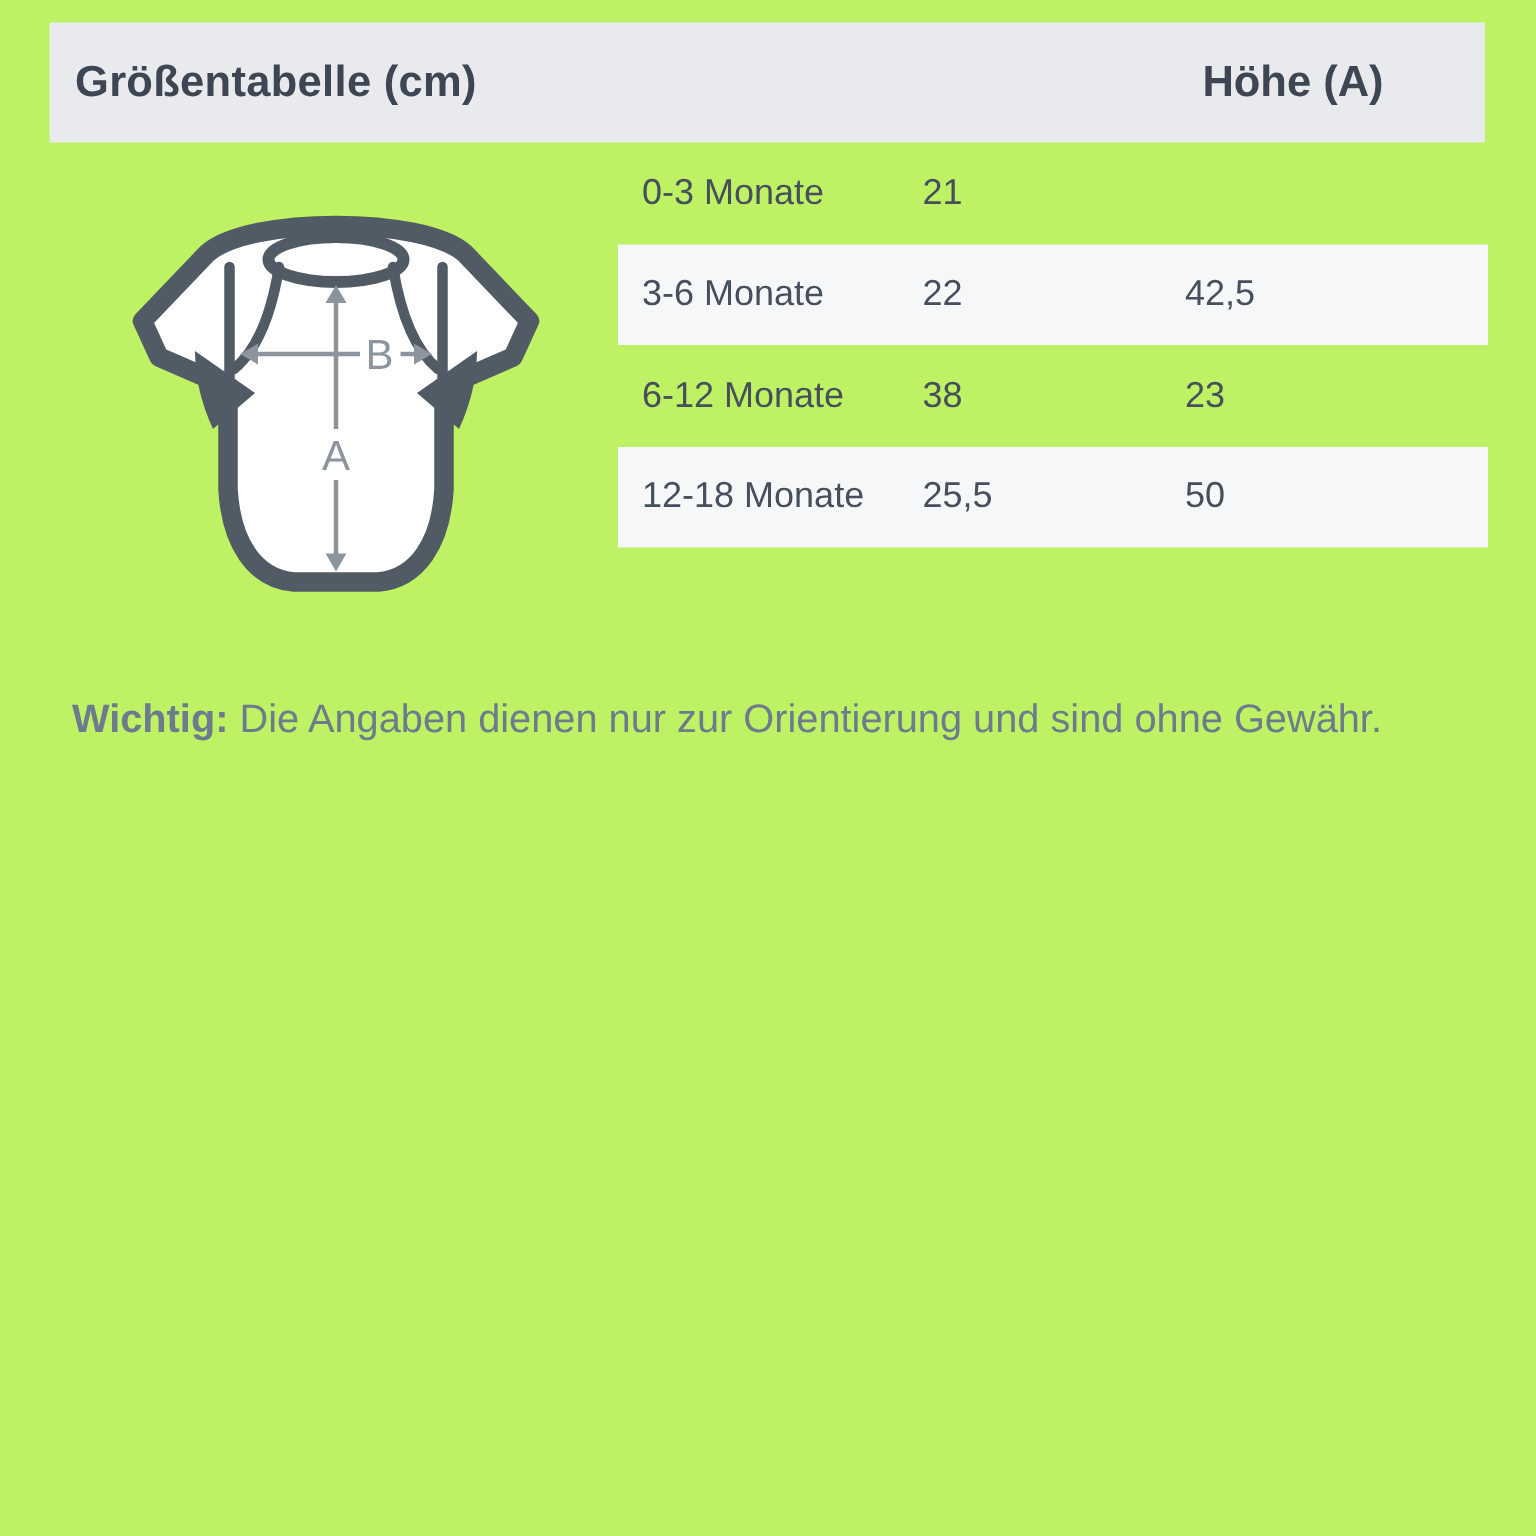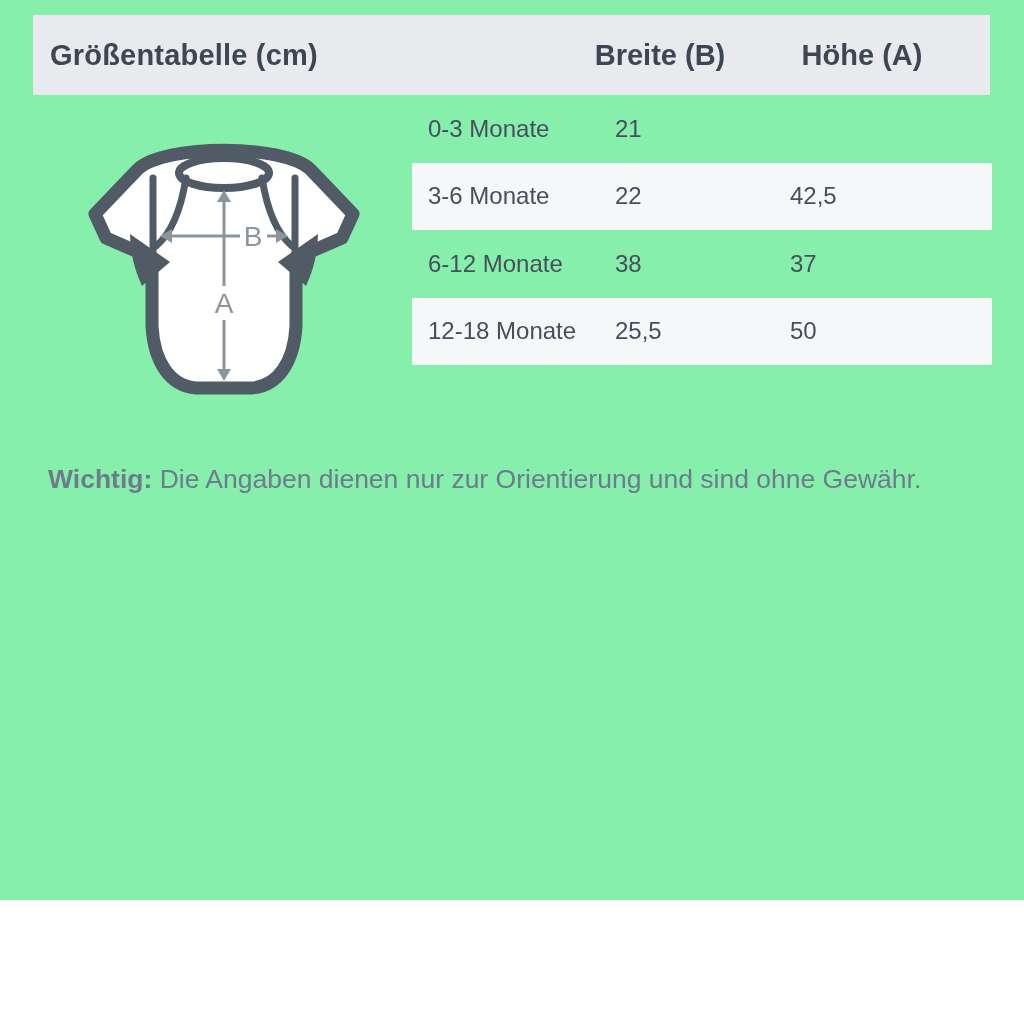"Größentabelle (cm)" .stage { background: #86efac -> #bef264; height: 900px -> 1024px }
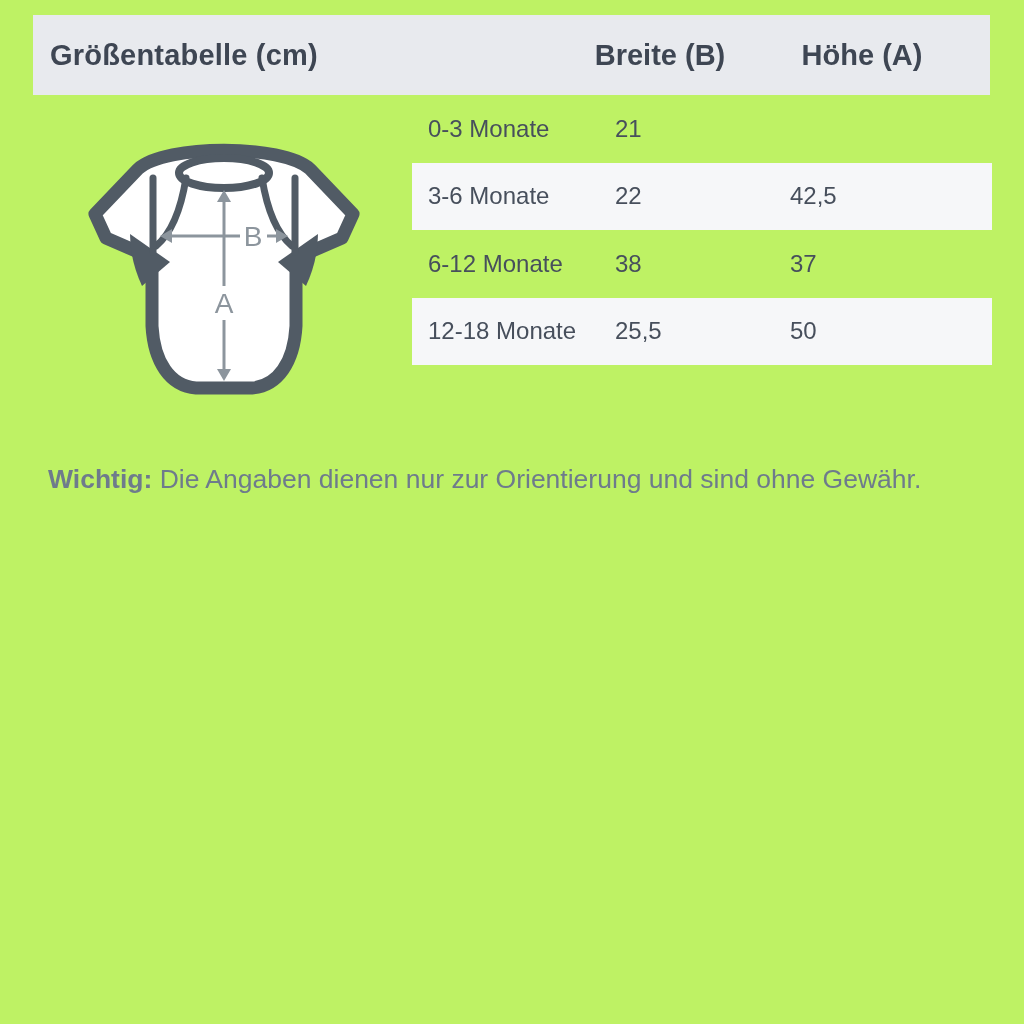"Breite (B)" div.hdr-col { html: <div>Breite (B)</div> -> none }
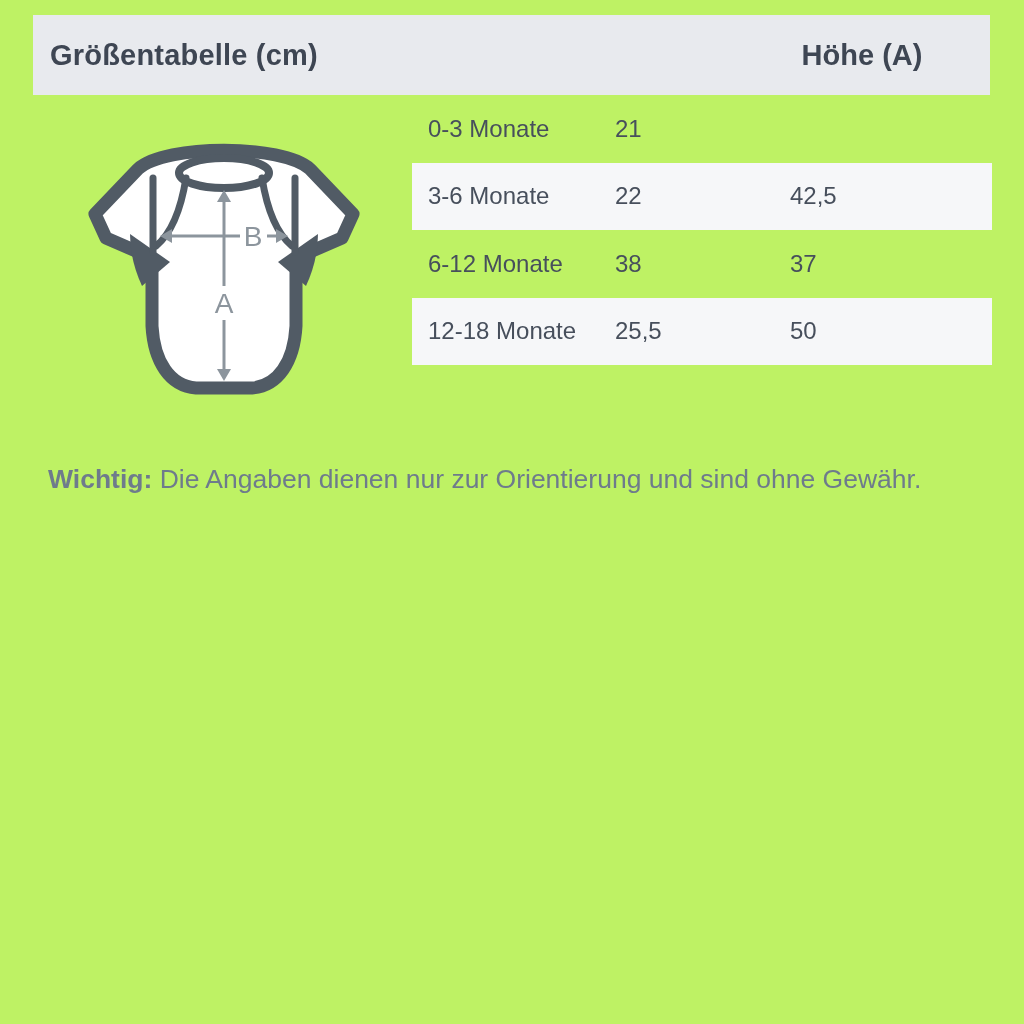"37" div.cell-val { text: 37 -> 23 }
